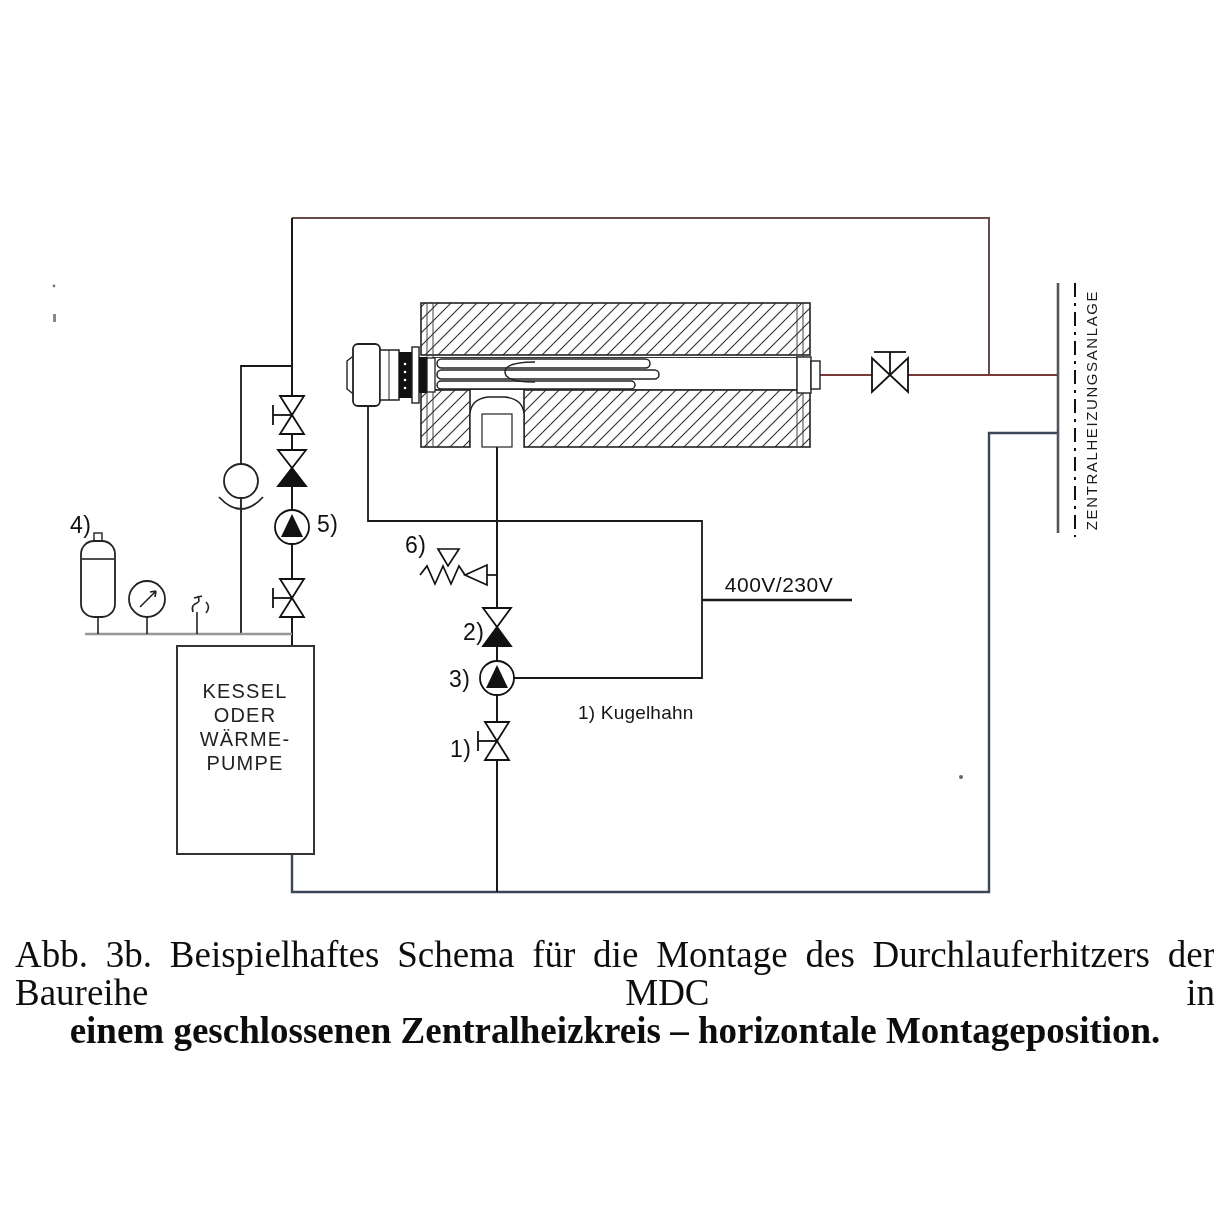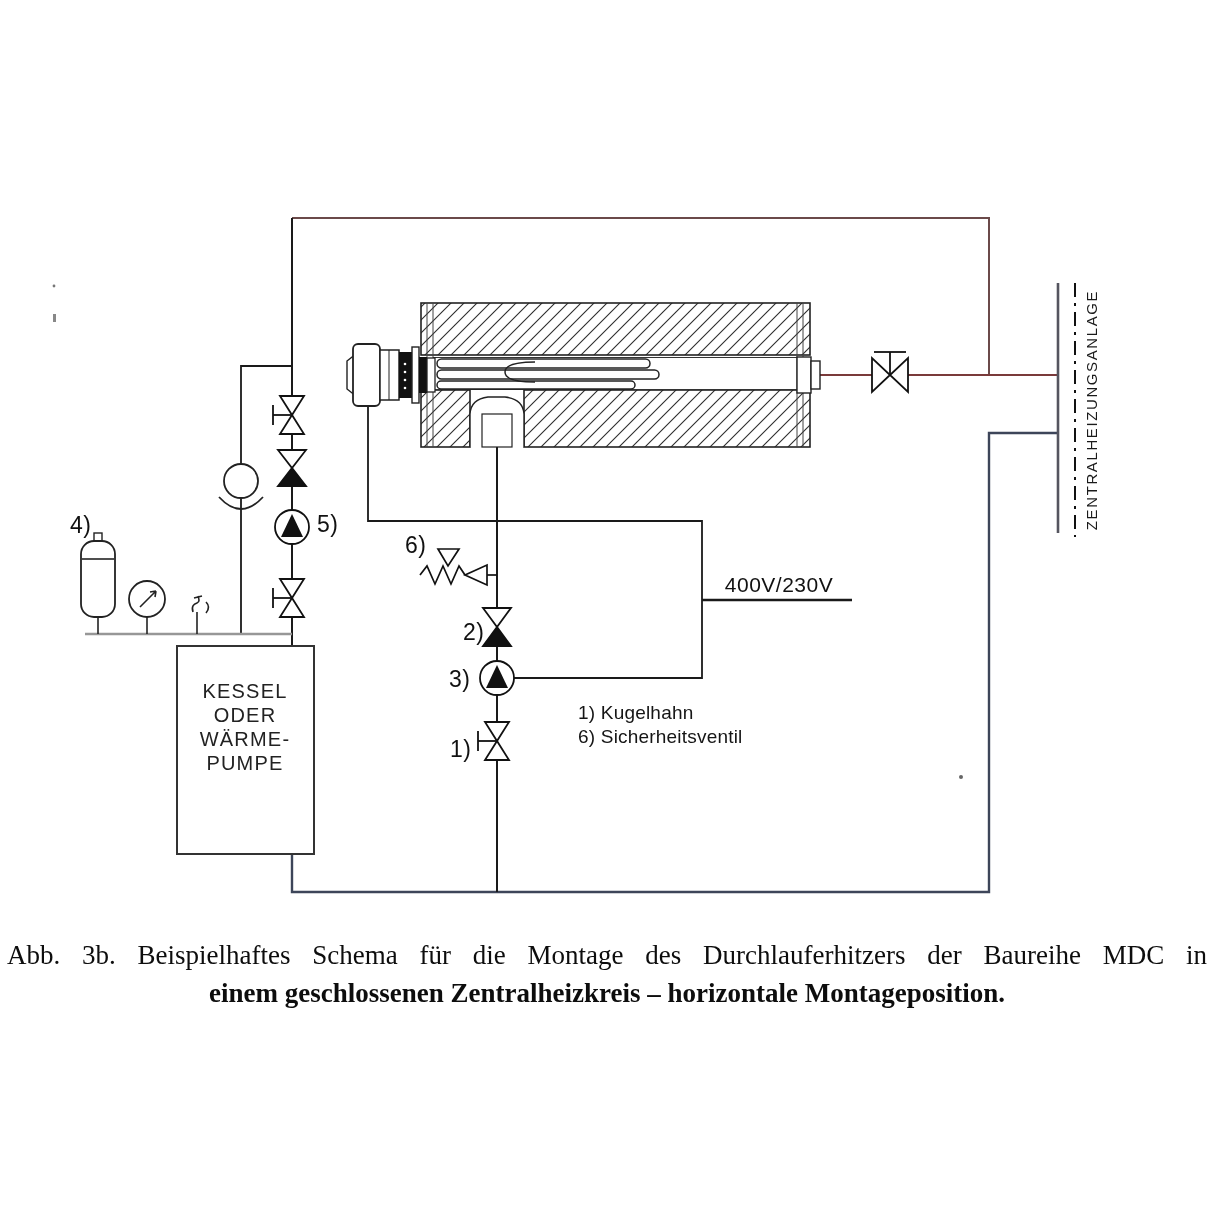"6) Sicherheitsventil" div.legend-item { html: <div>6) Sicherheitsventil</div> -> none }
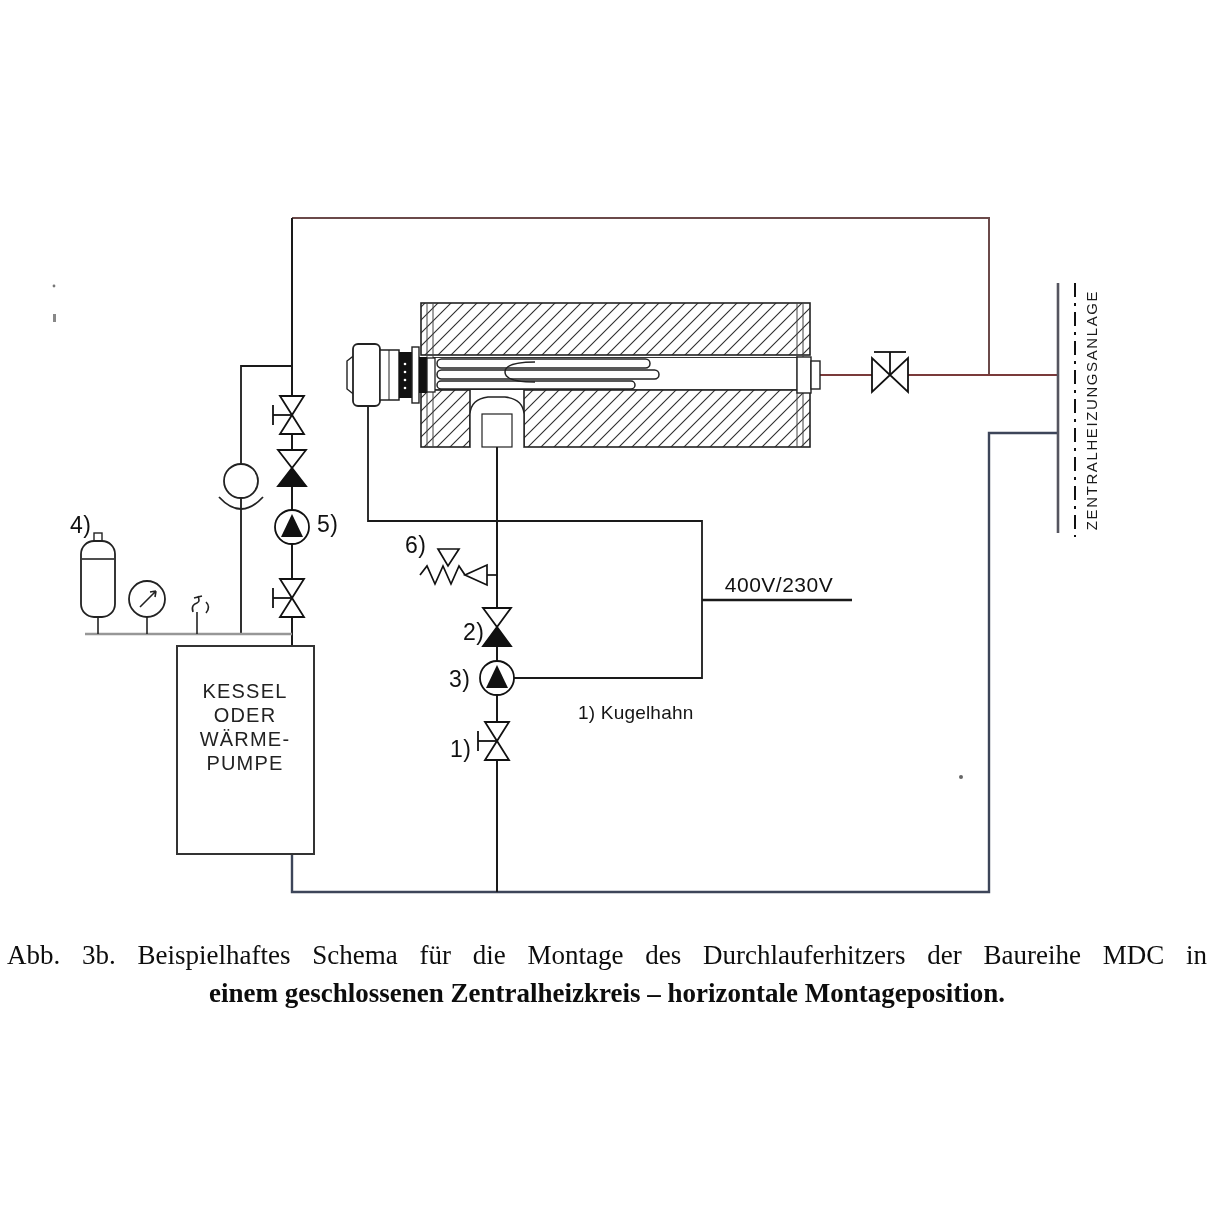"Abb. 3b. Beispielhaftes Schema für" #caption { font-size: 27px -> 37px; left: 7px -> 15px }
